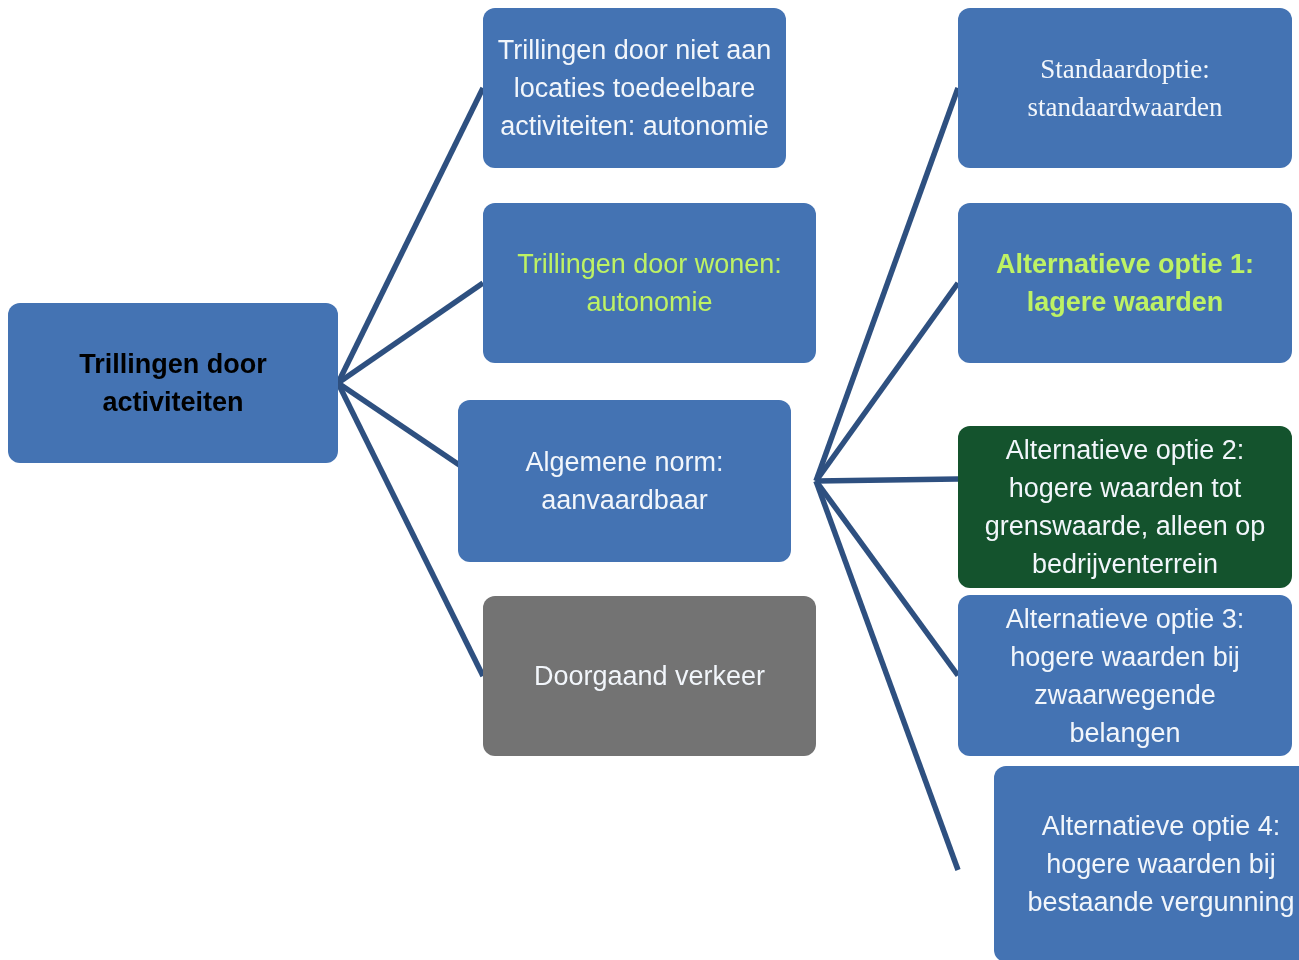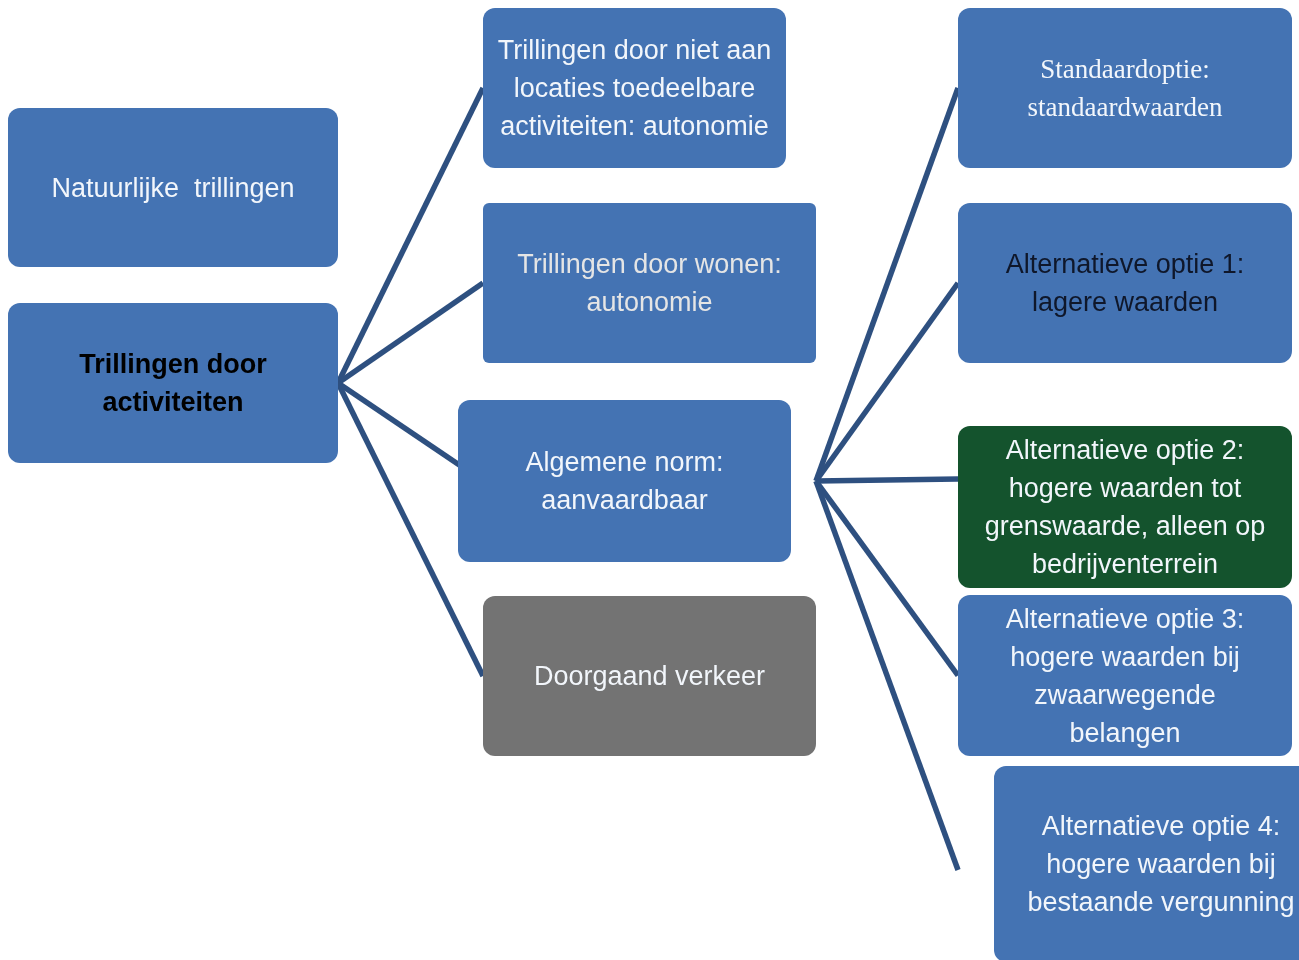"Natuurlijke trillingen" div.node { html: <div>Natuurlijke trillingen</div> -> none }
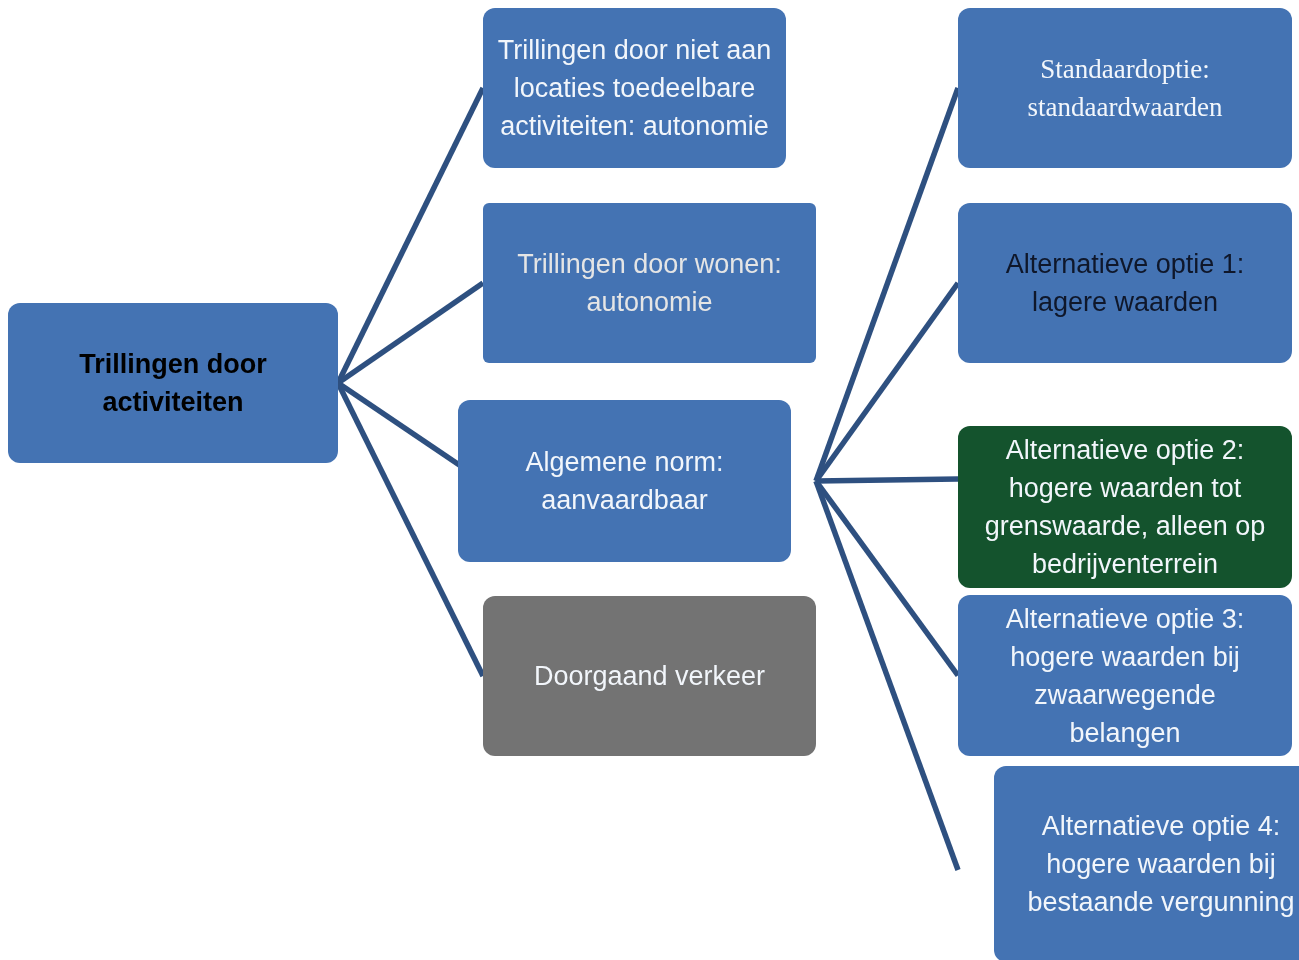"Trillingen door wonen:" div.node { border-radius: 6px -> none; color: #e5e5e5 -> #bef264 }
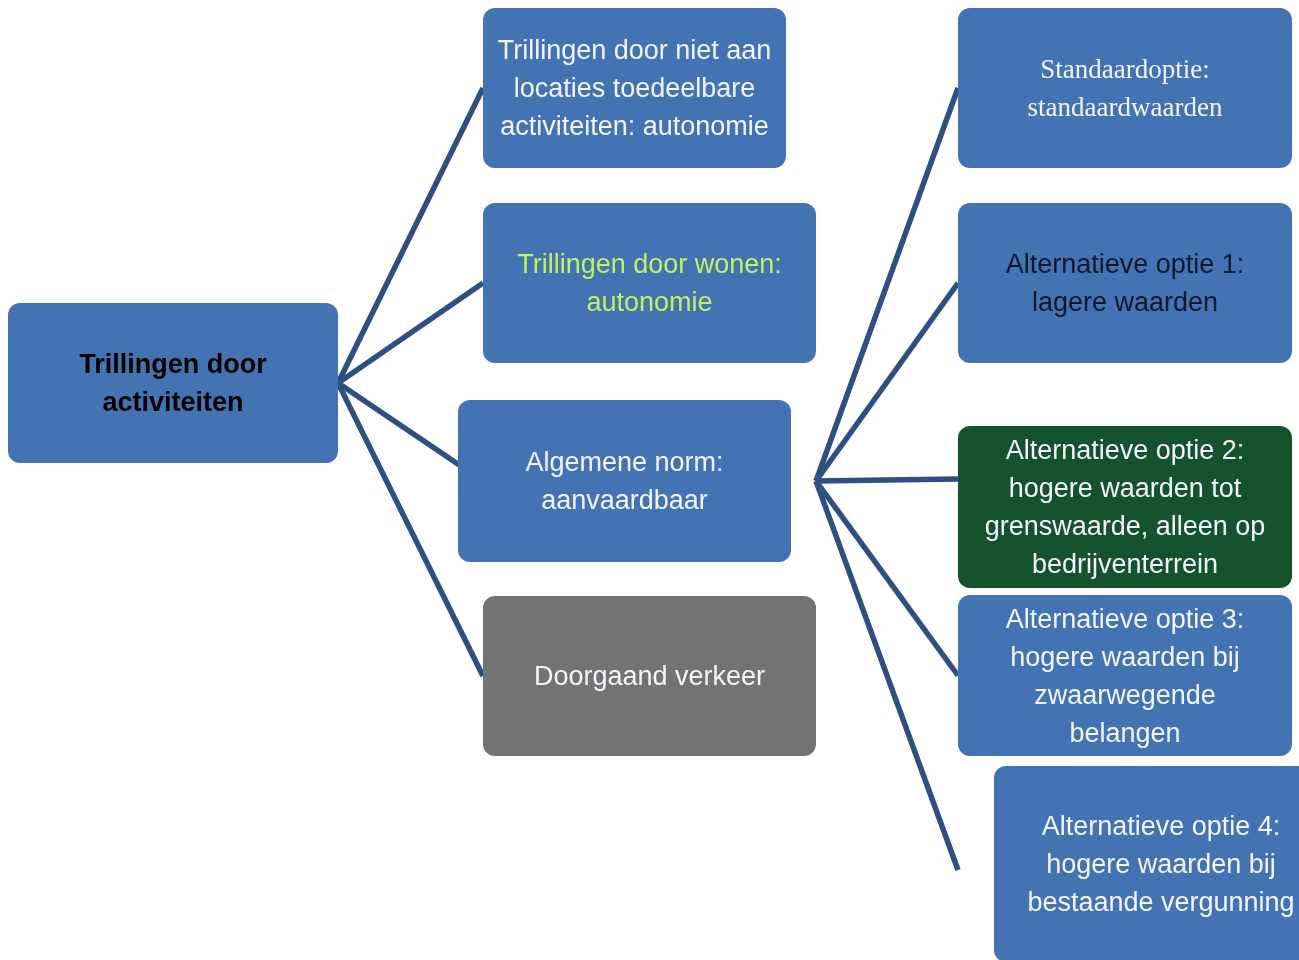"Alternatieve optie 1:" div.node { color: #0f172a -> #bef264; font-weight: none -> bold }
